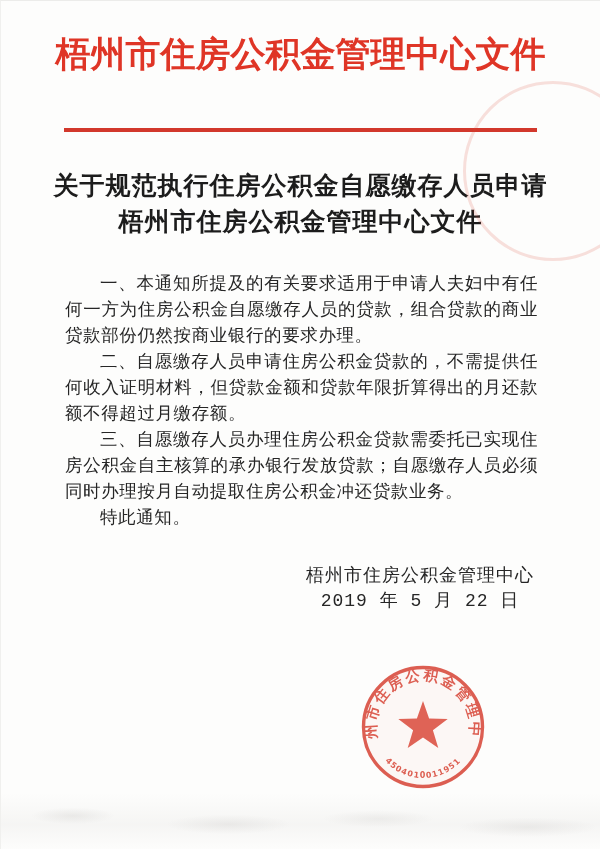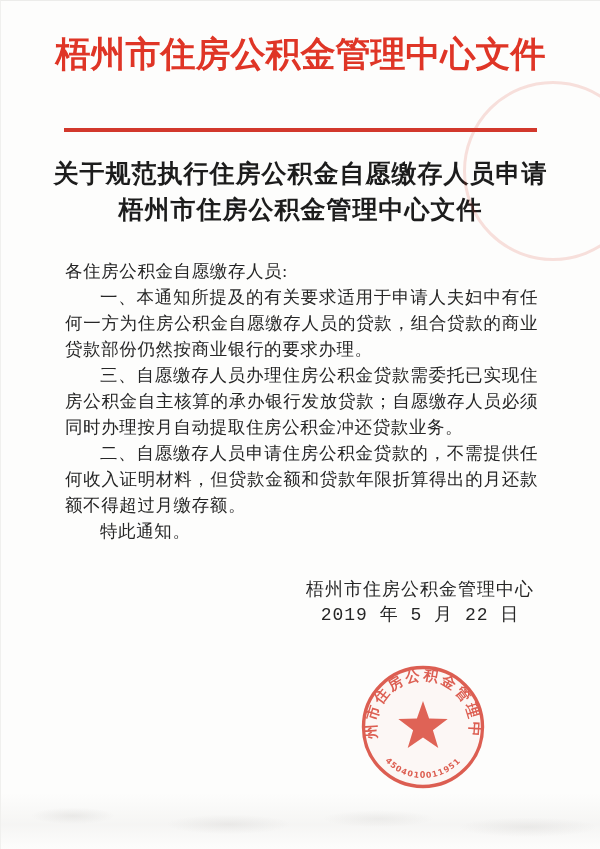"关于规范执行住房公积金自愿缴存人员申请" .doc-title { margin-top: 24px -> 36px }
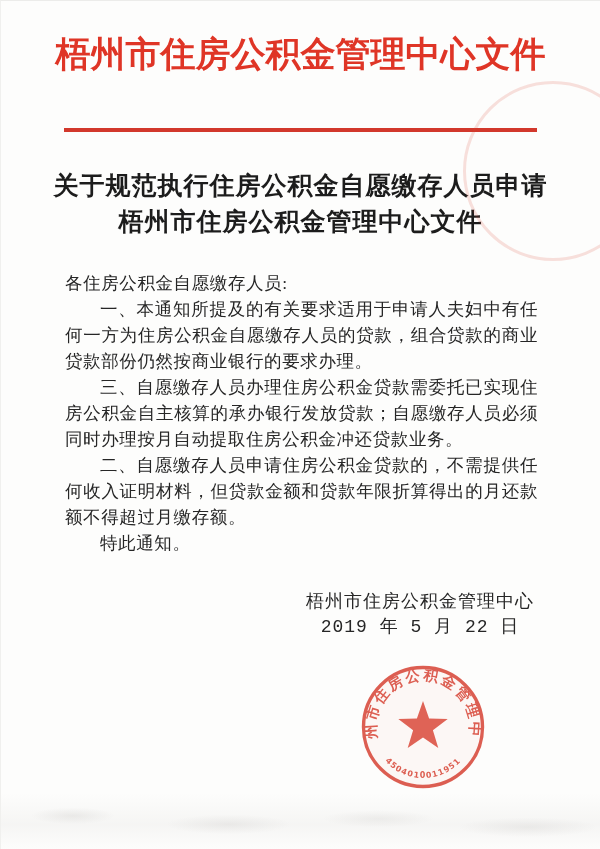"各住房公积金自愿缴存人员:" p { html: <p>各住房公积金自愿缴存人员:</p> -> none }
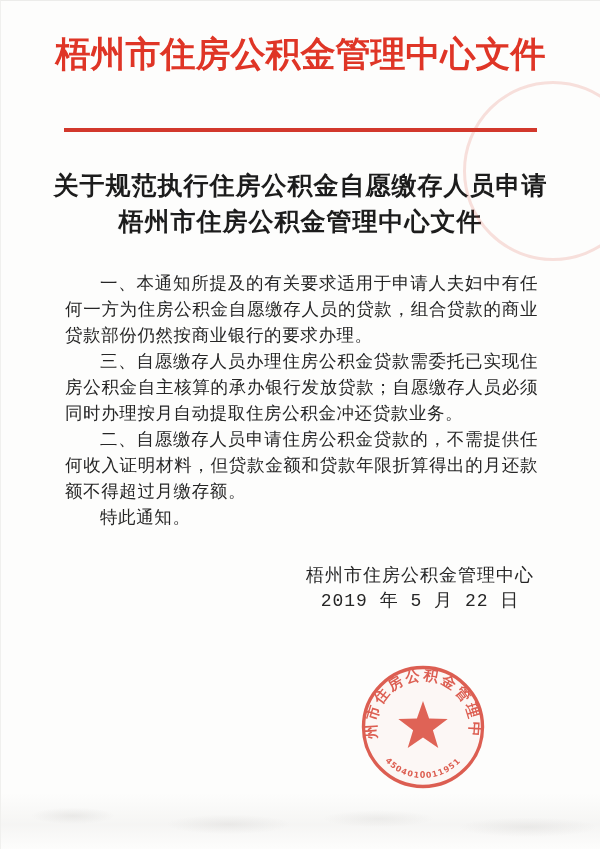"三、自愿缴存人员办理住房公积金贷款需委托已实现住房公积金自主核算的承办银行发放贷" p.indent { order: before "二、自愿缴存人员申请住房公积金贷款的，不需提供任何收入证明材料，但贷款金额和贷款" -> after "二、自愿缴存人员申请住房公积金贷款的，不需提供任何收入证明材料，但贷款金额和贷款" }
